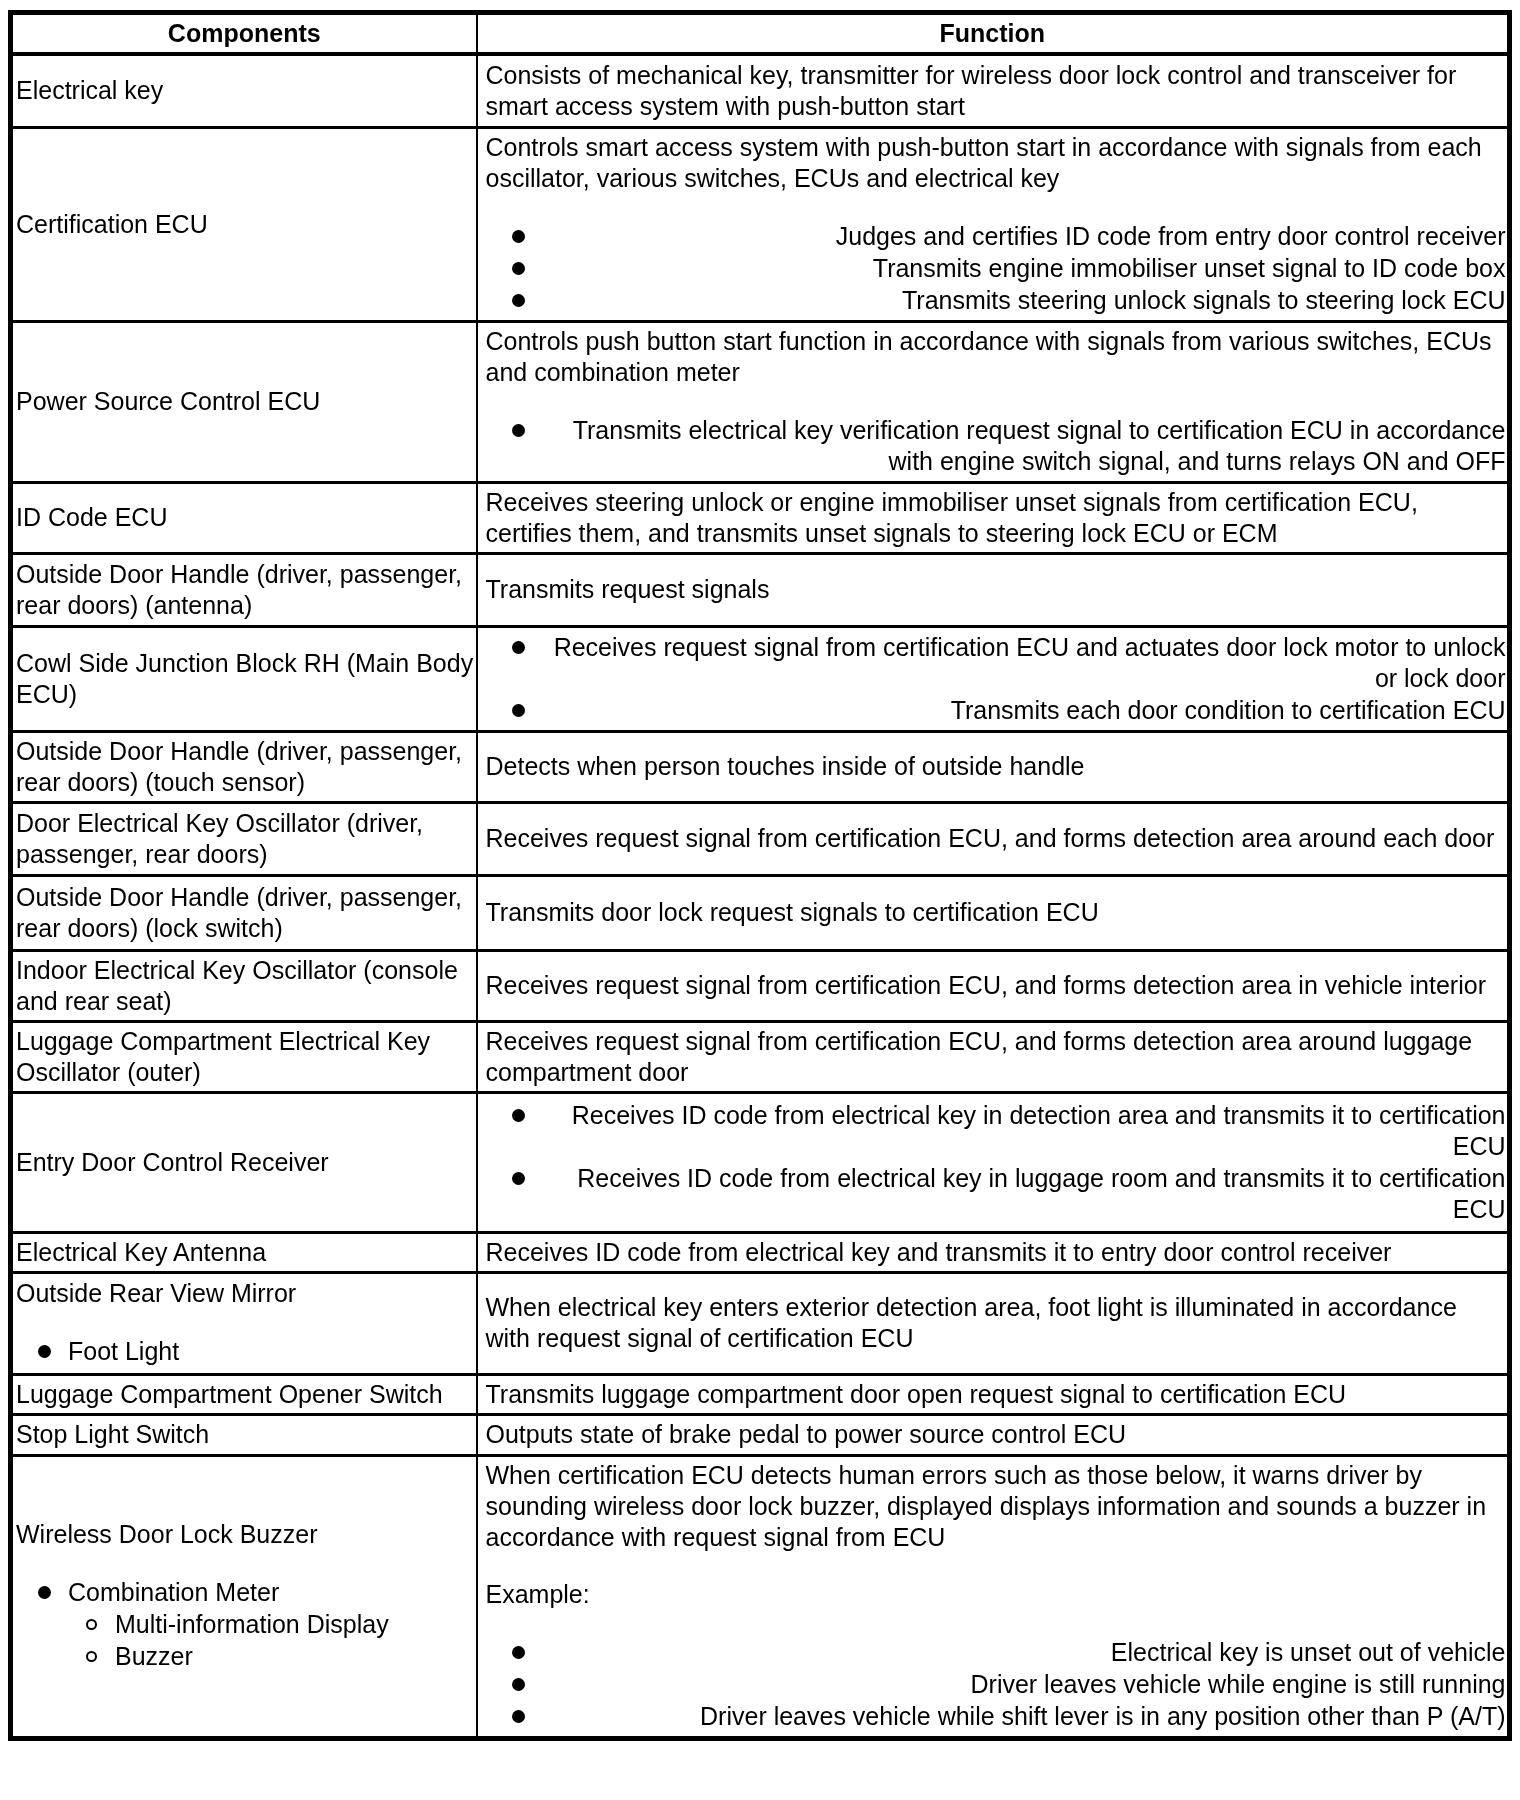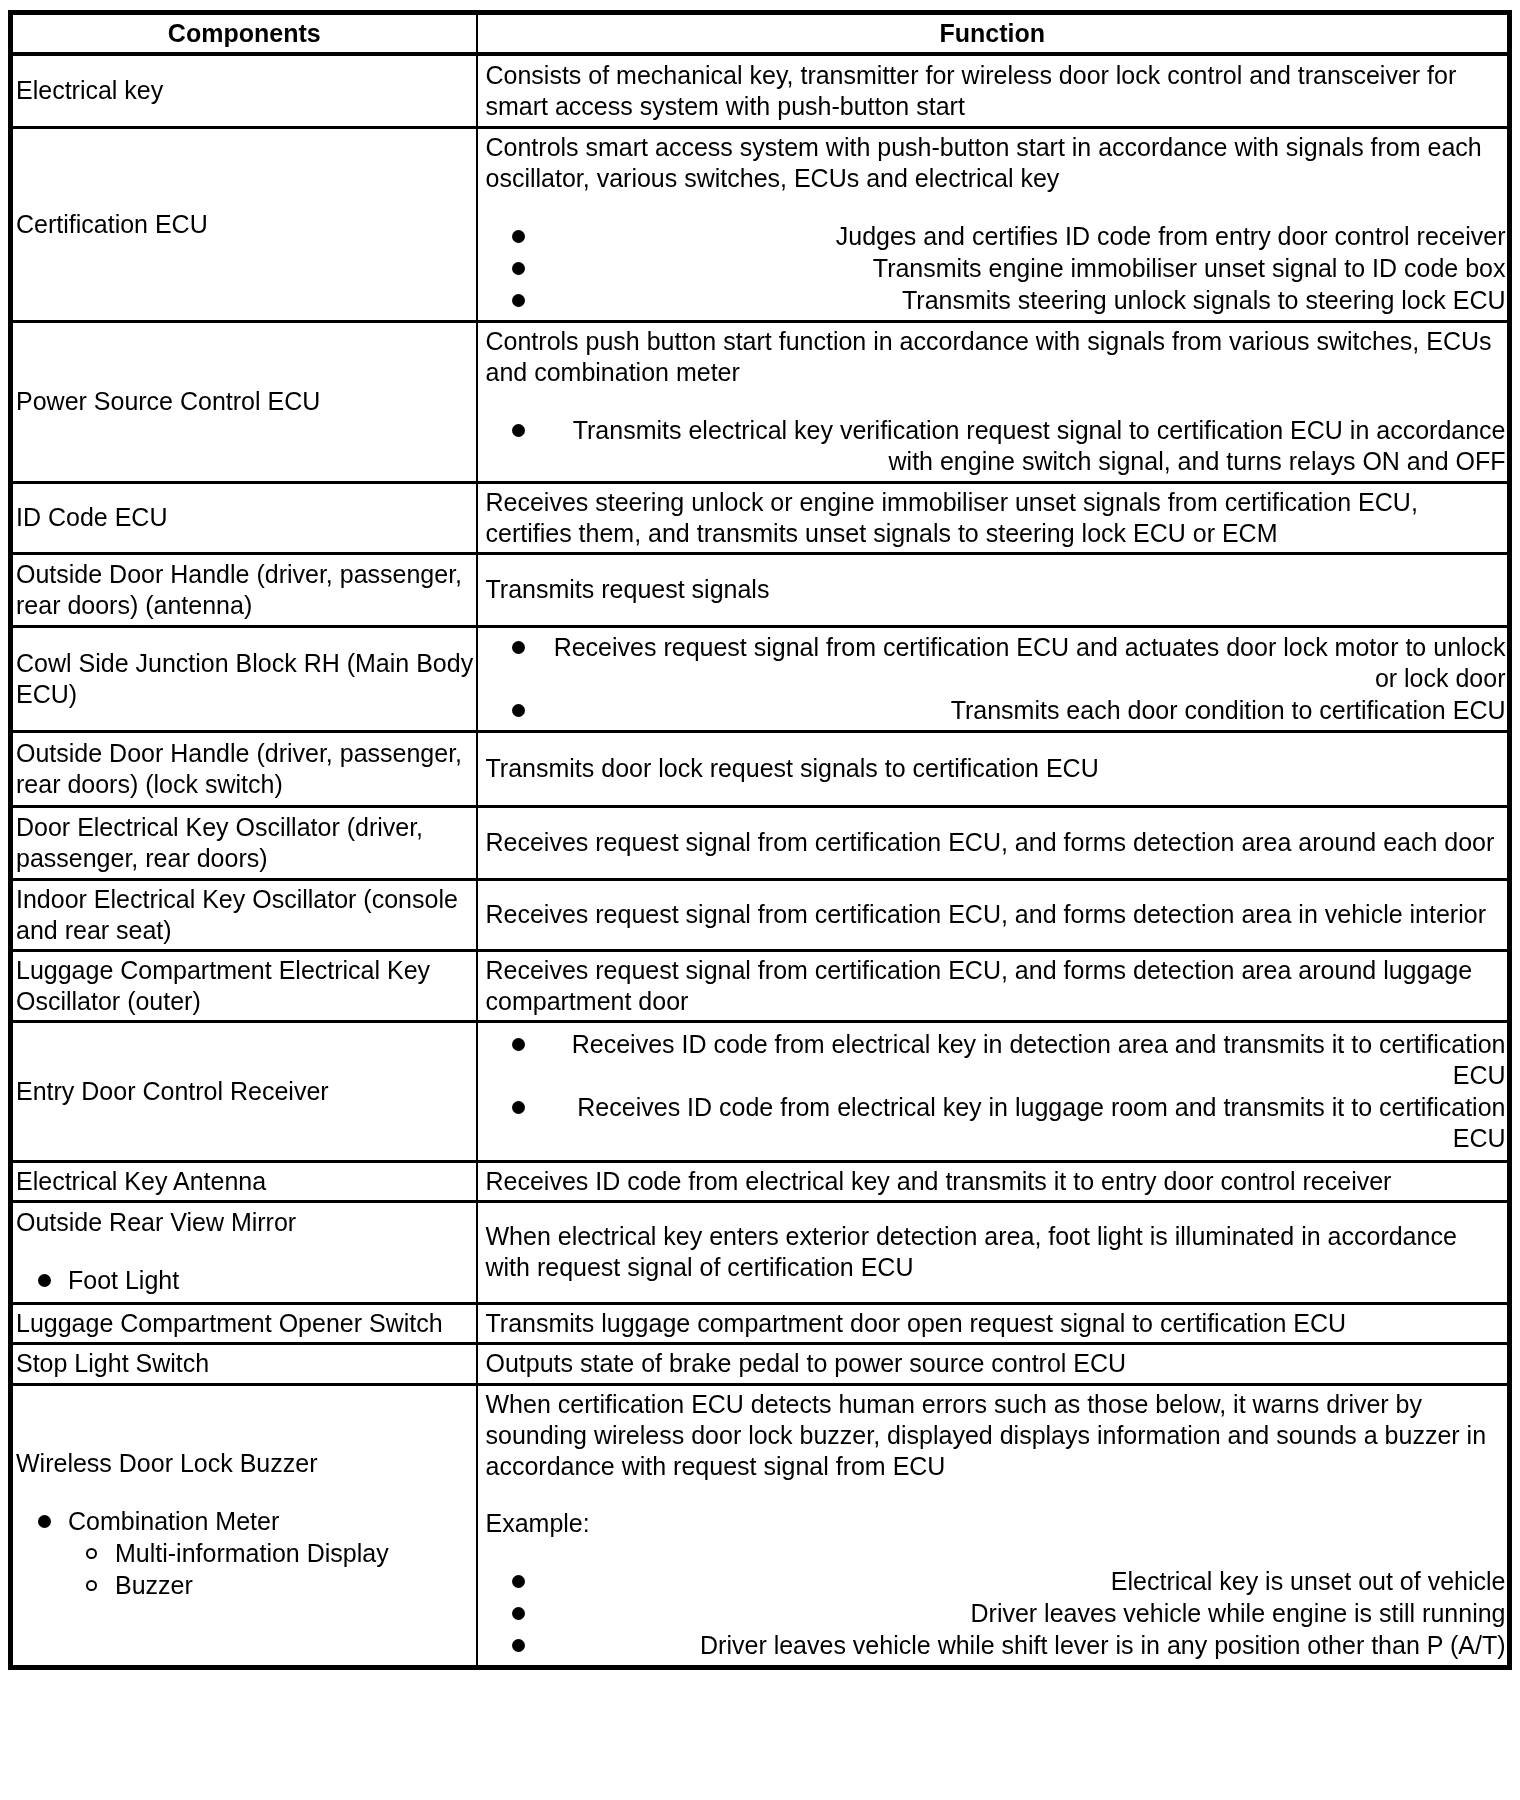"Outside Door Handle (driver, passenger, rear doors) (touch" tr { html: none -> <tr> <td> <div>Outside Door Handle (driver, passenger, rear doors) (touch sensor)</div> </td> <td> <div>Detects when person touches inside of outside handle</div> </td> </tr> }
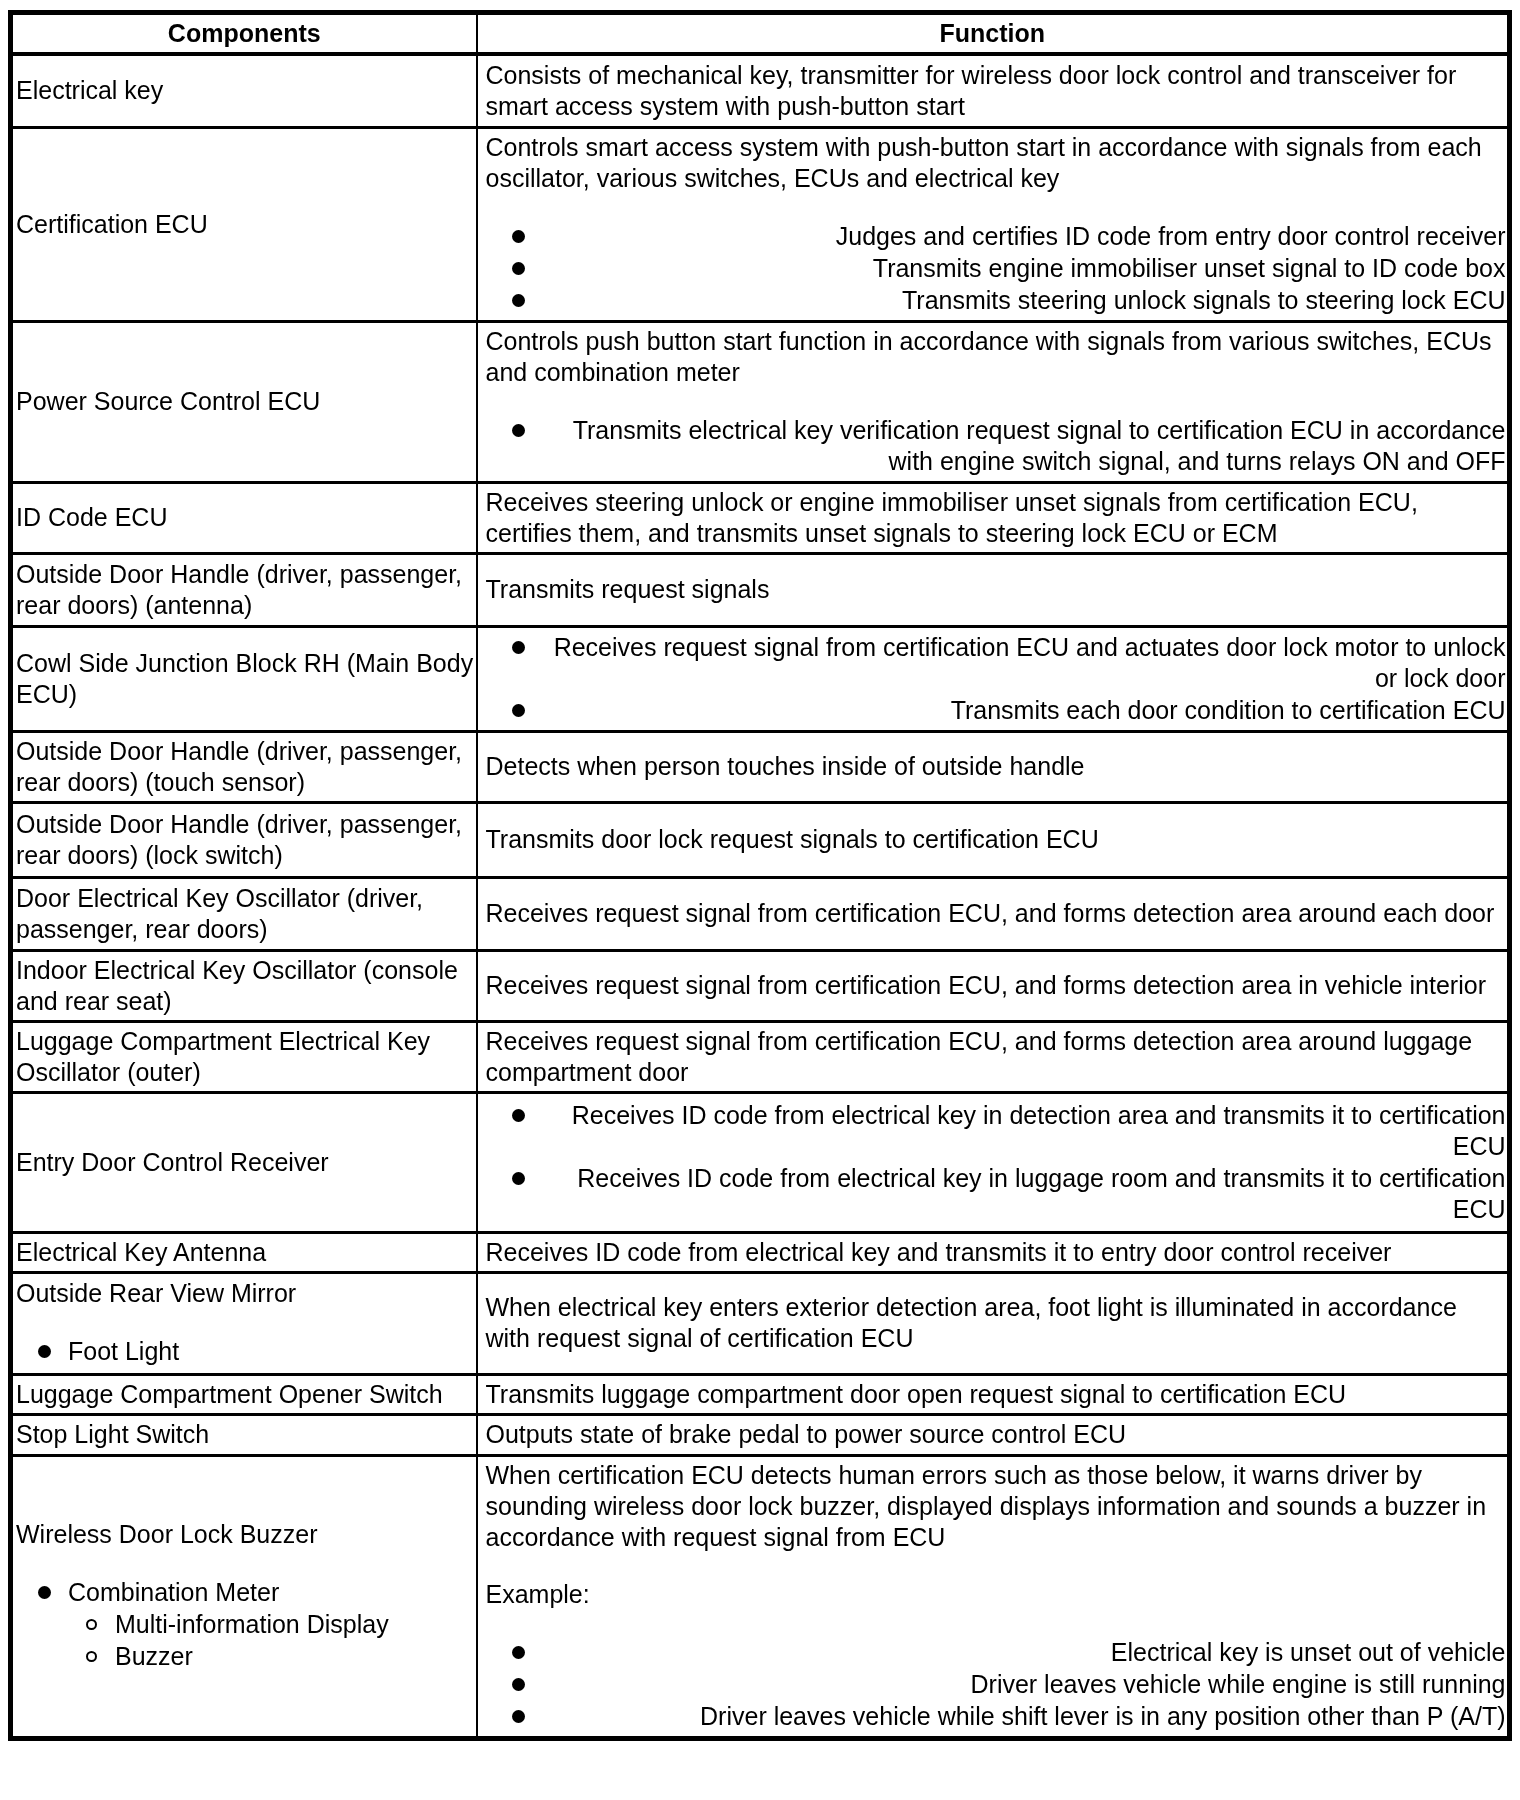"Outside Door Handle (driver, passenger, rear doors) (lock" tr { order: before "Door Electrical Key Oscillator (driver," -> after "Door Electrical Key Oscillator (driver," }
